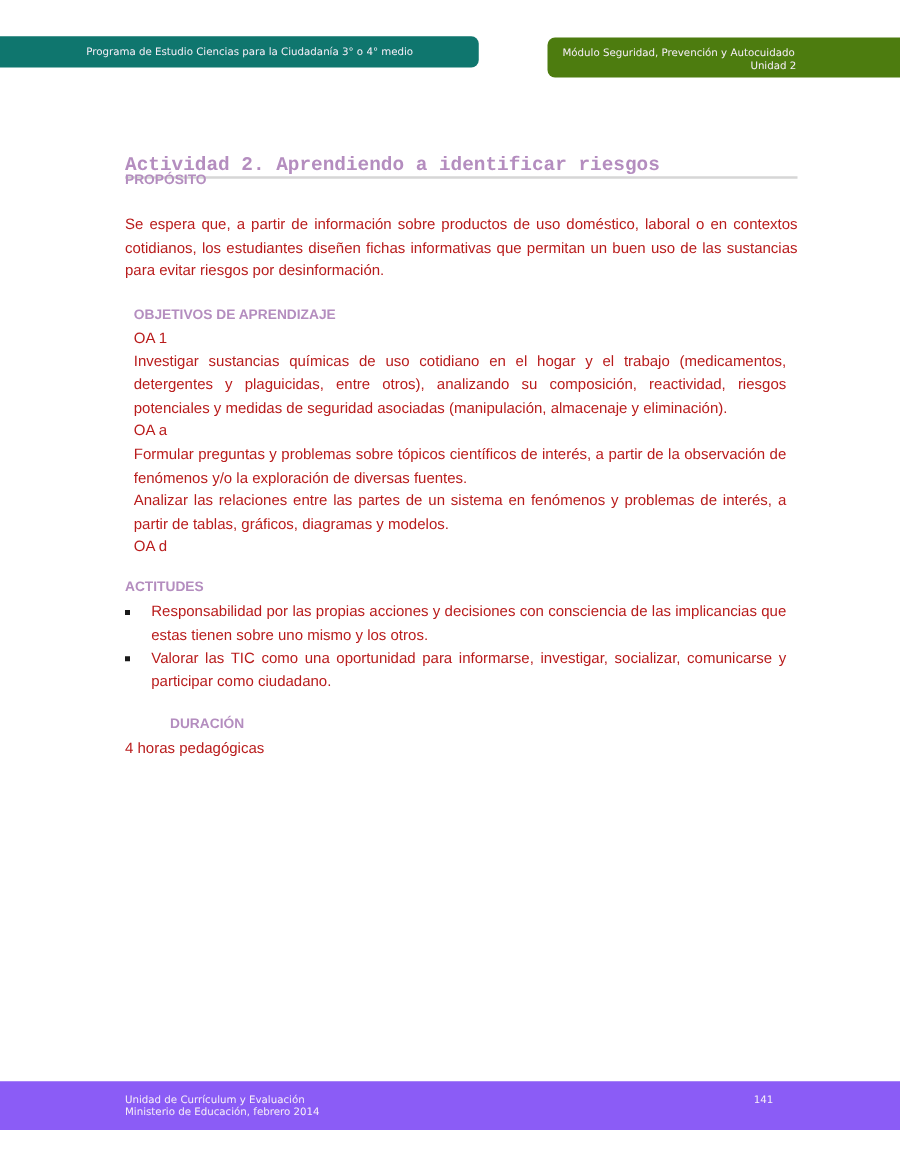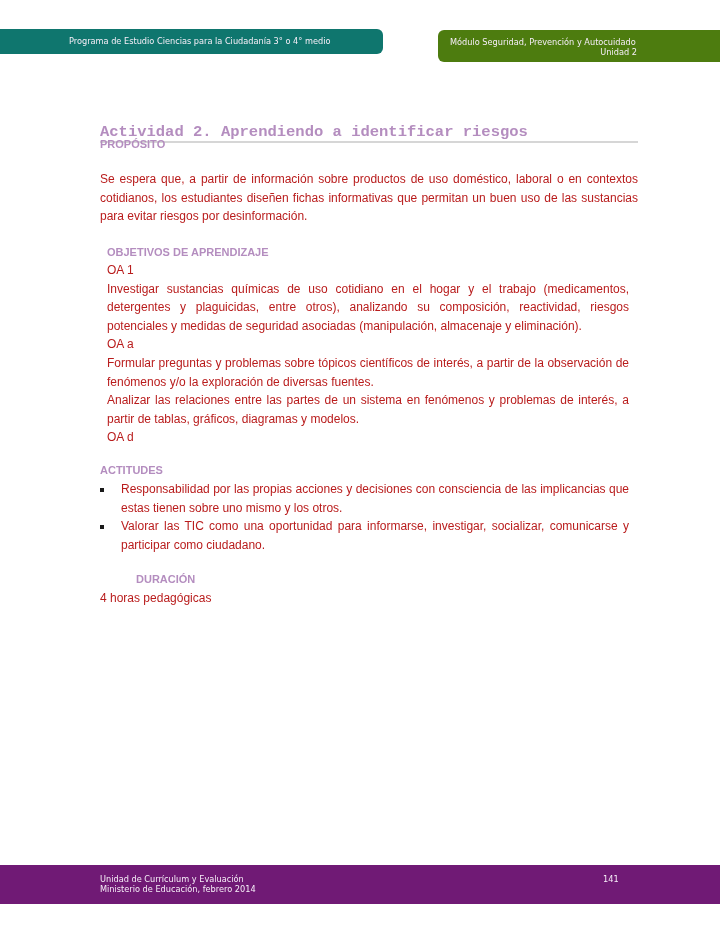"Unidad de Currículum y Evaluación" .footer { background: #701a75 -> #8b5cf6 }
